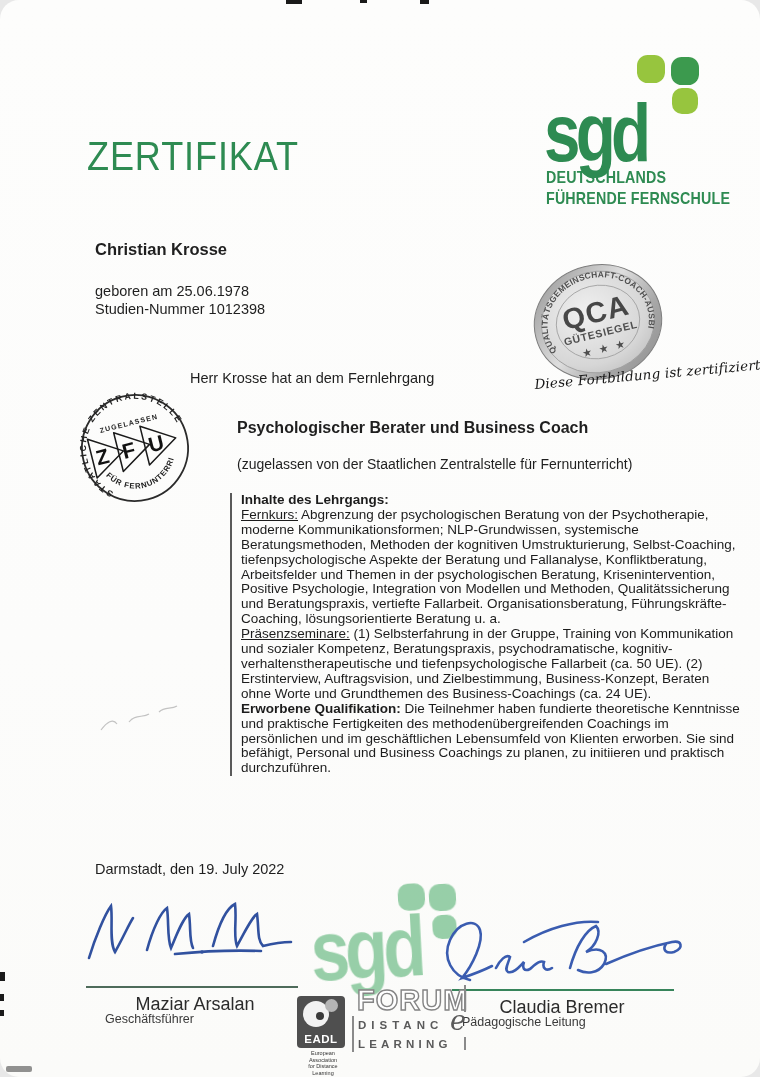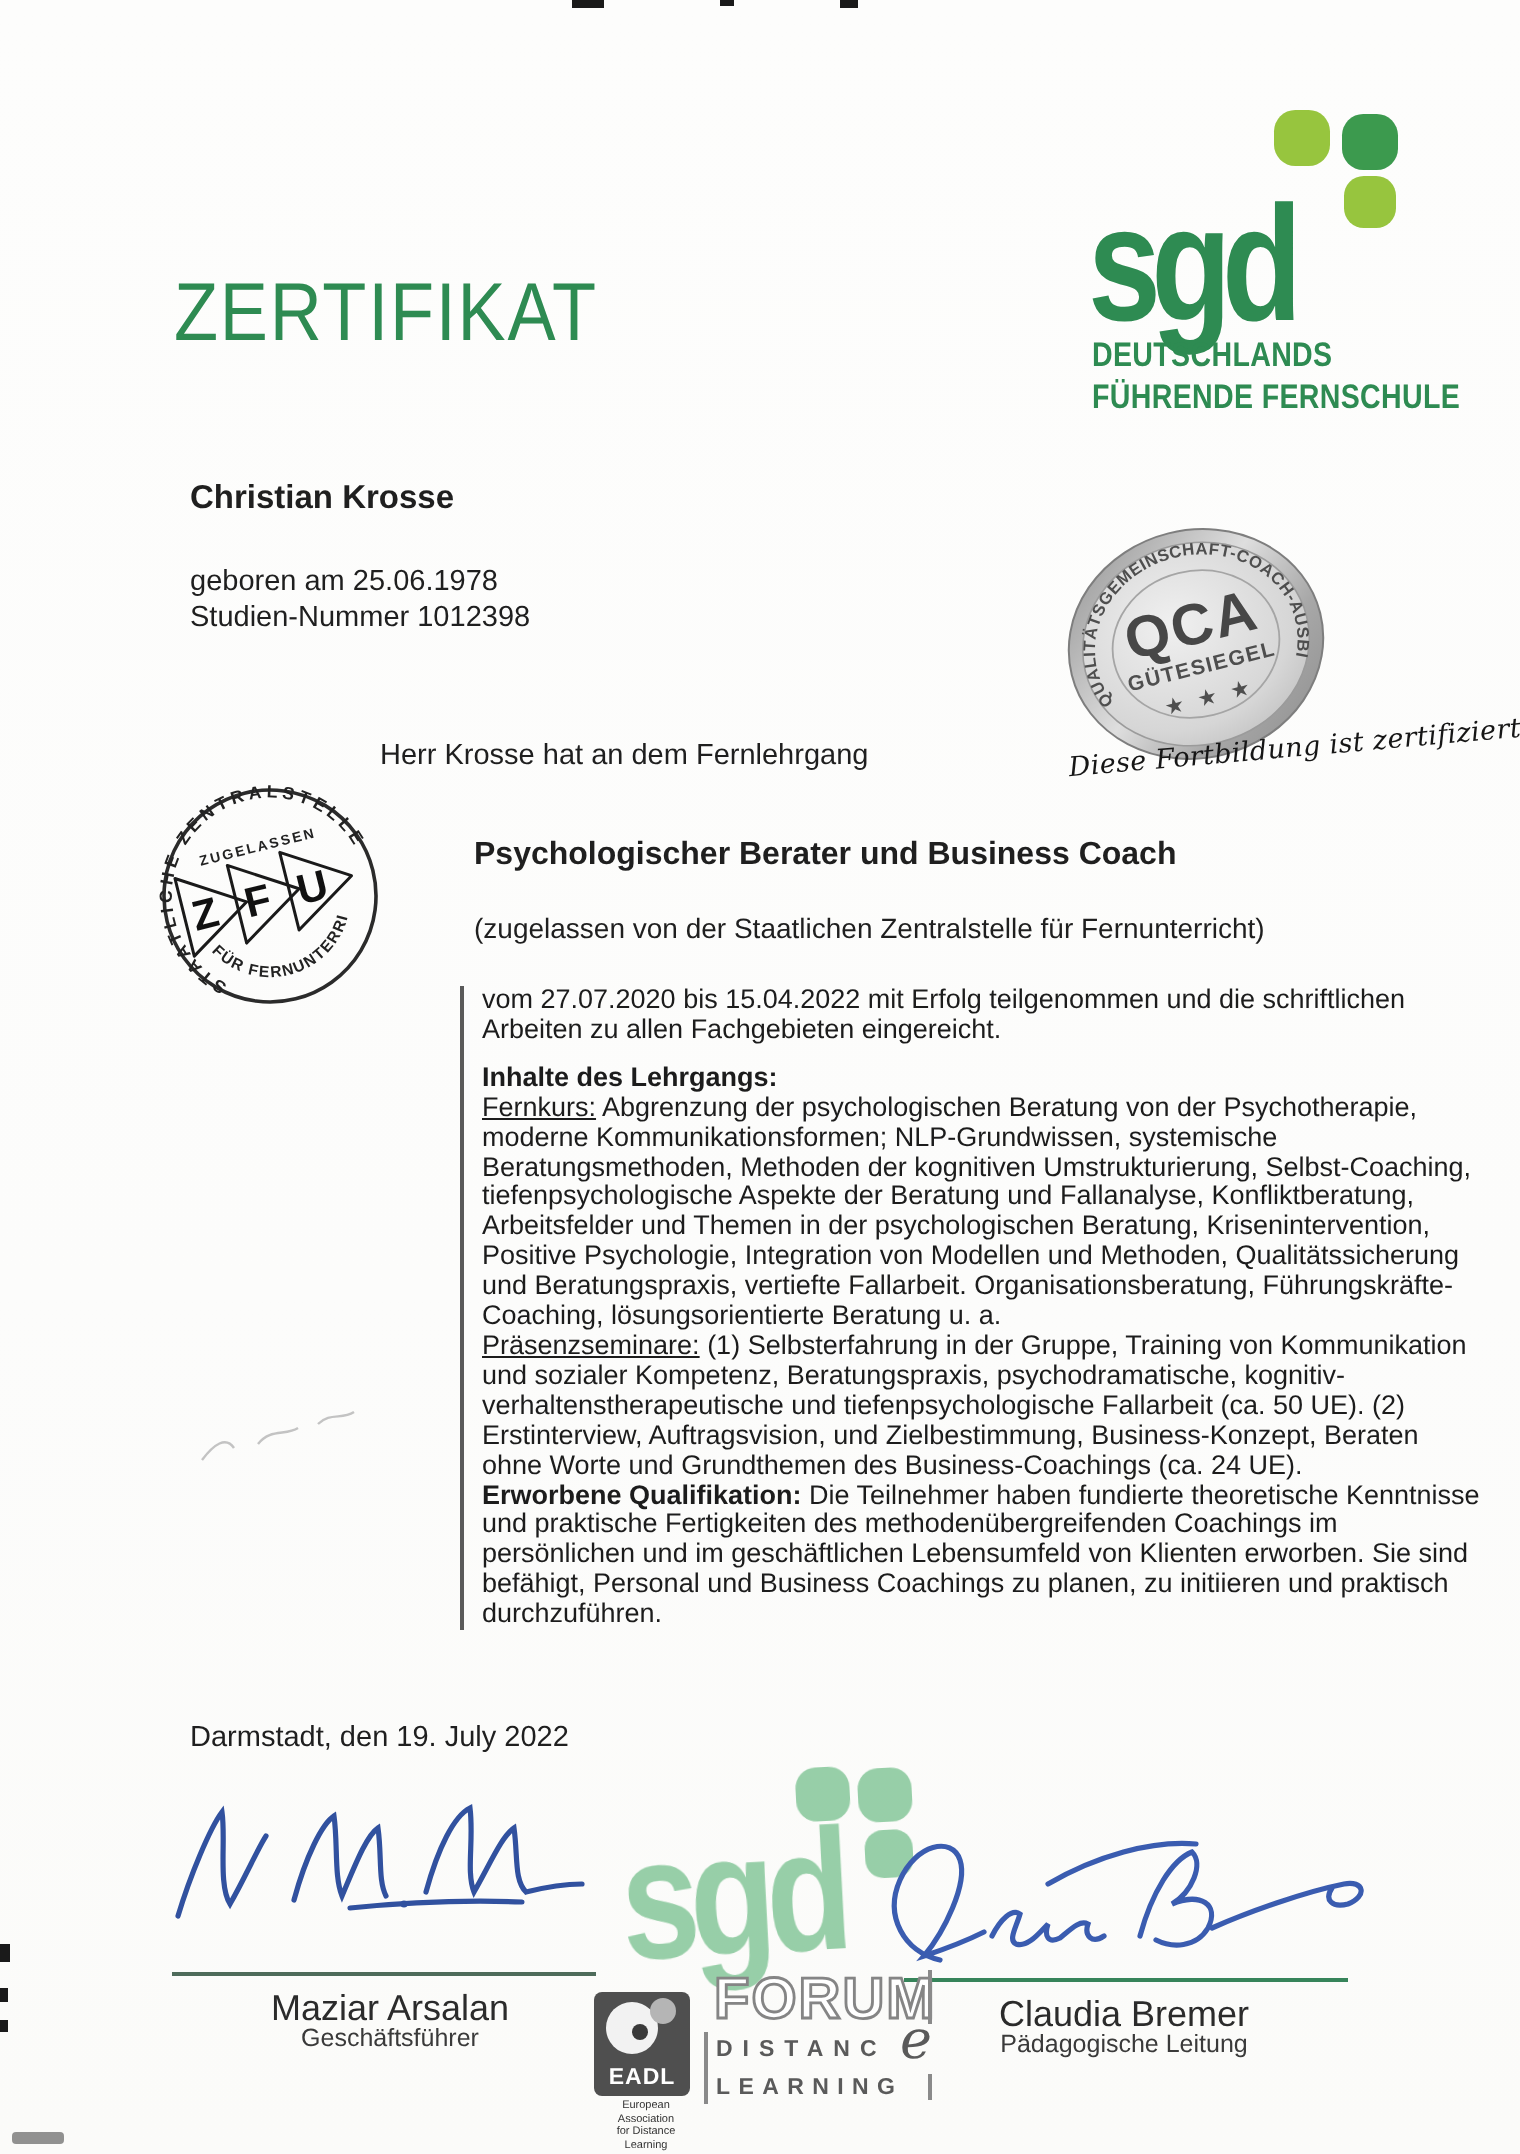"ZERTIFIKAT" #page { border-radius: none -> 19px }
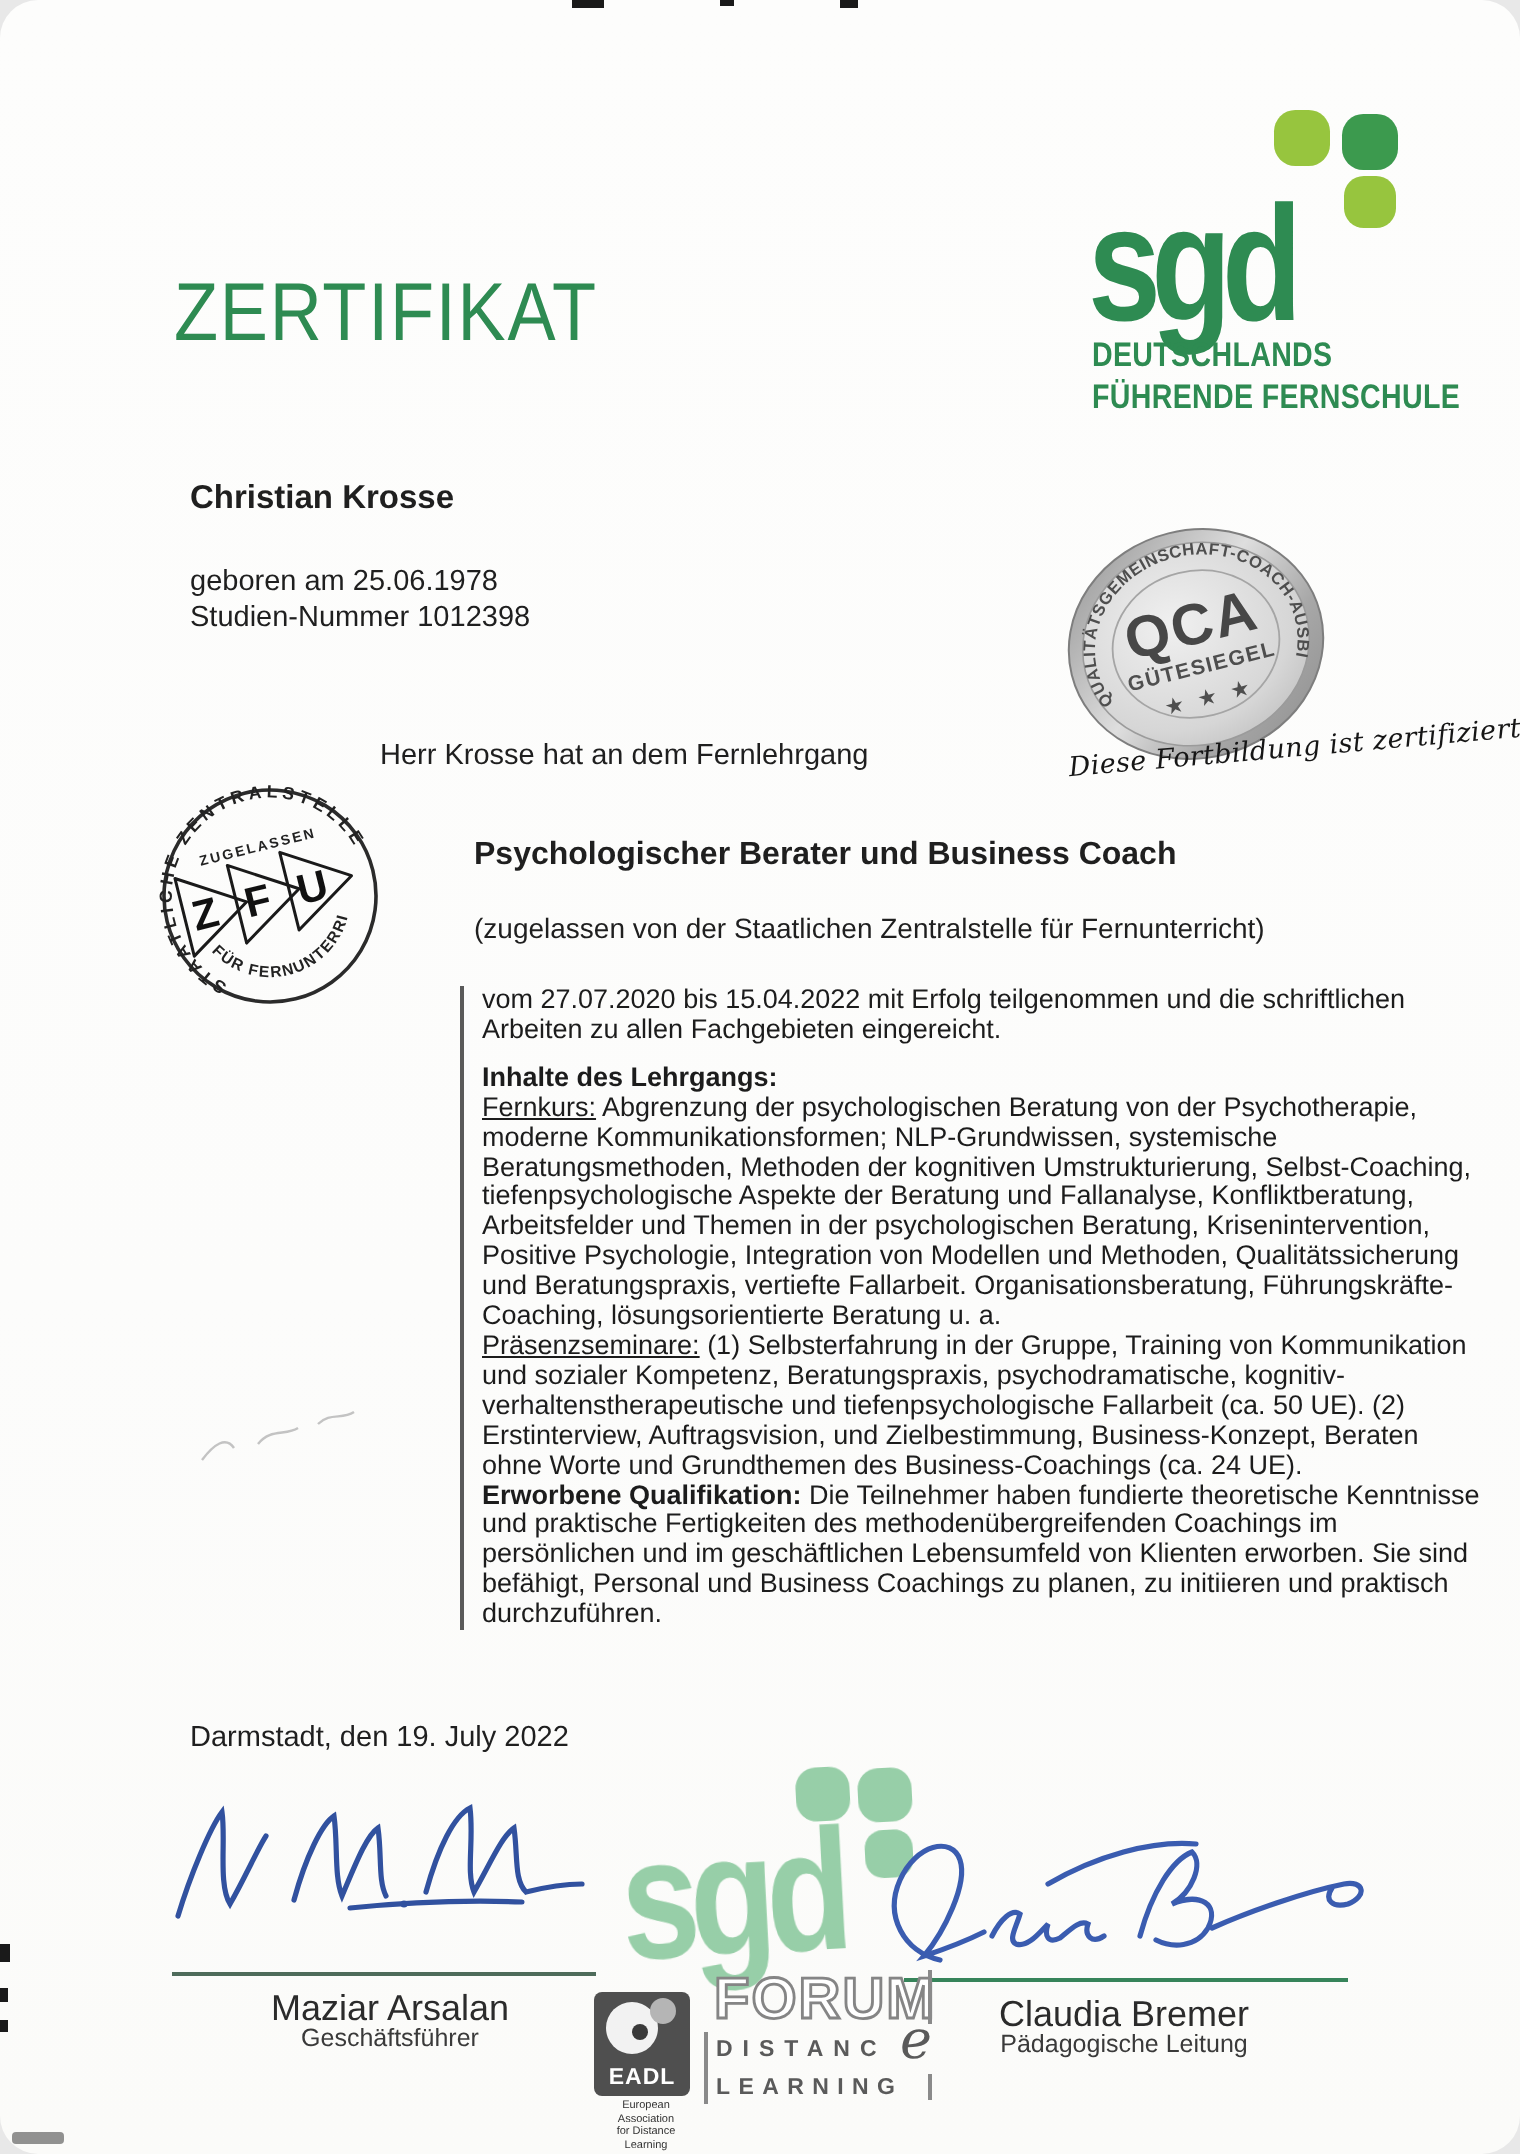"vom 27.07.2020 bis 15.04.2022 mit" p.gap { html: <p>vom 27.07.2020 bis 15.04.2022 mit Erfolg teilgenommen und die schriftlichen Arbeiten zu allen Fachgebieten eingereicht.</p> -> none }
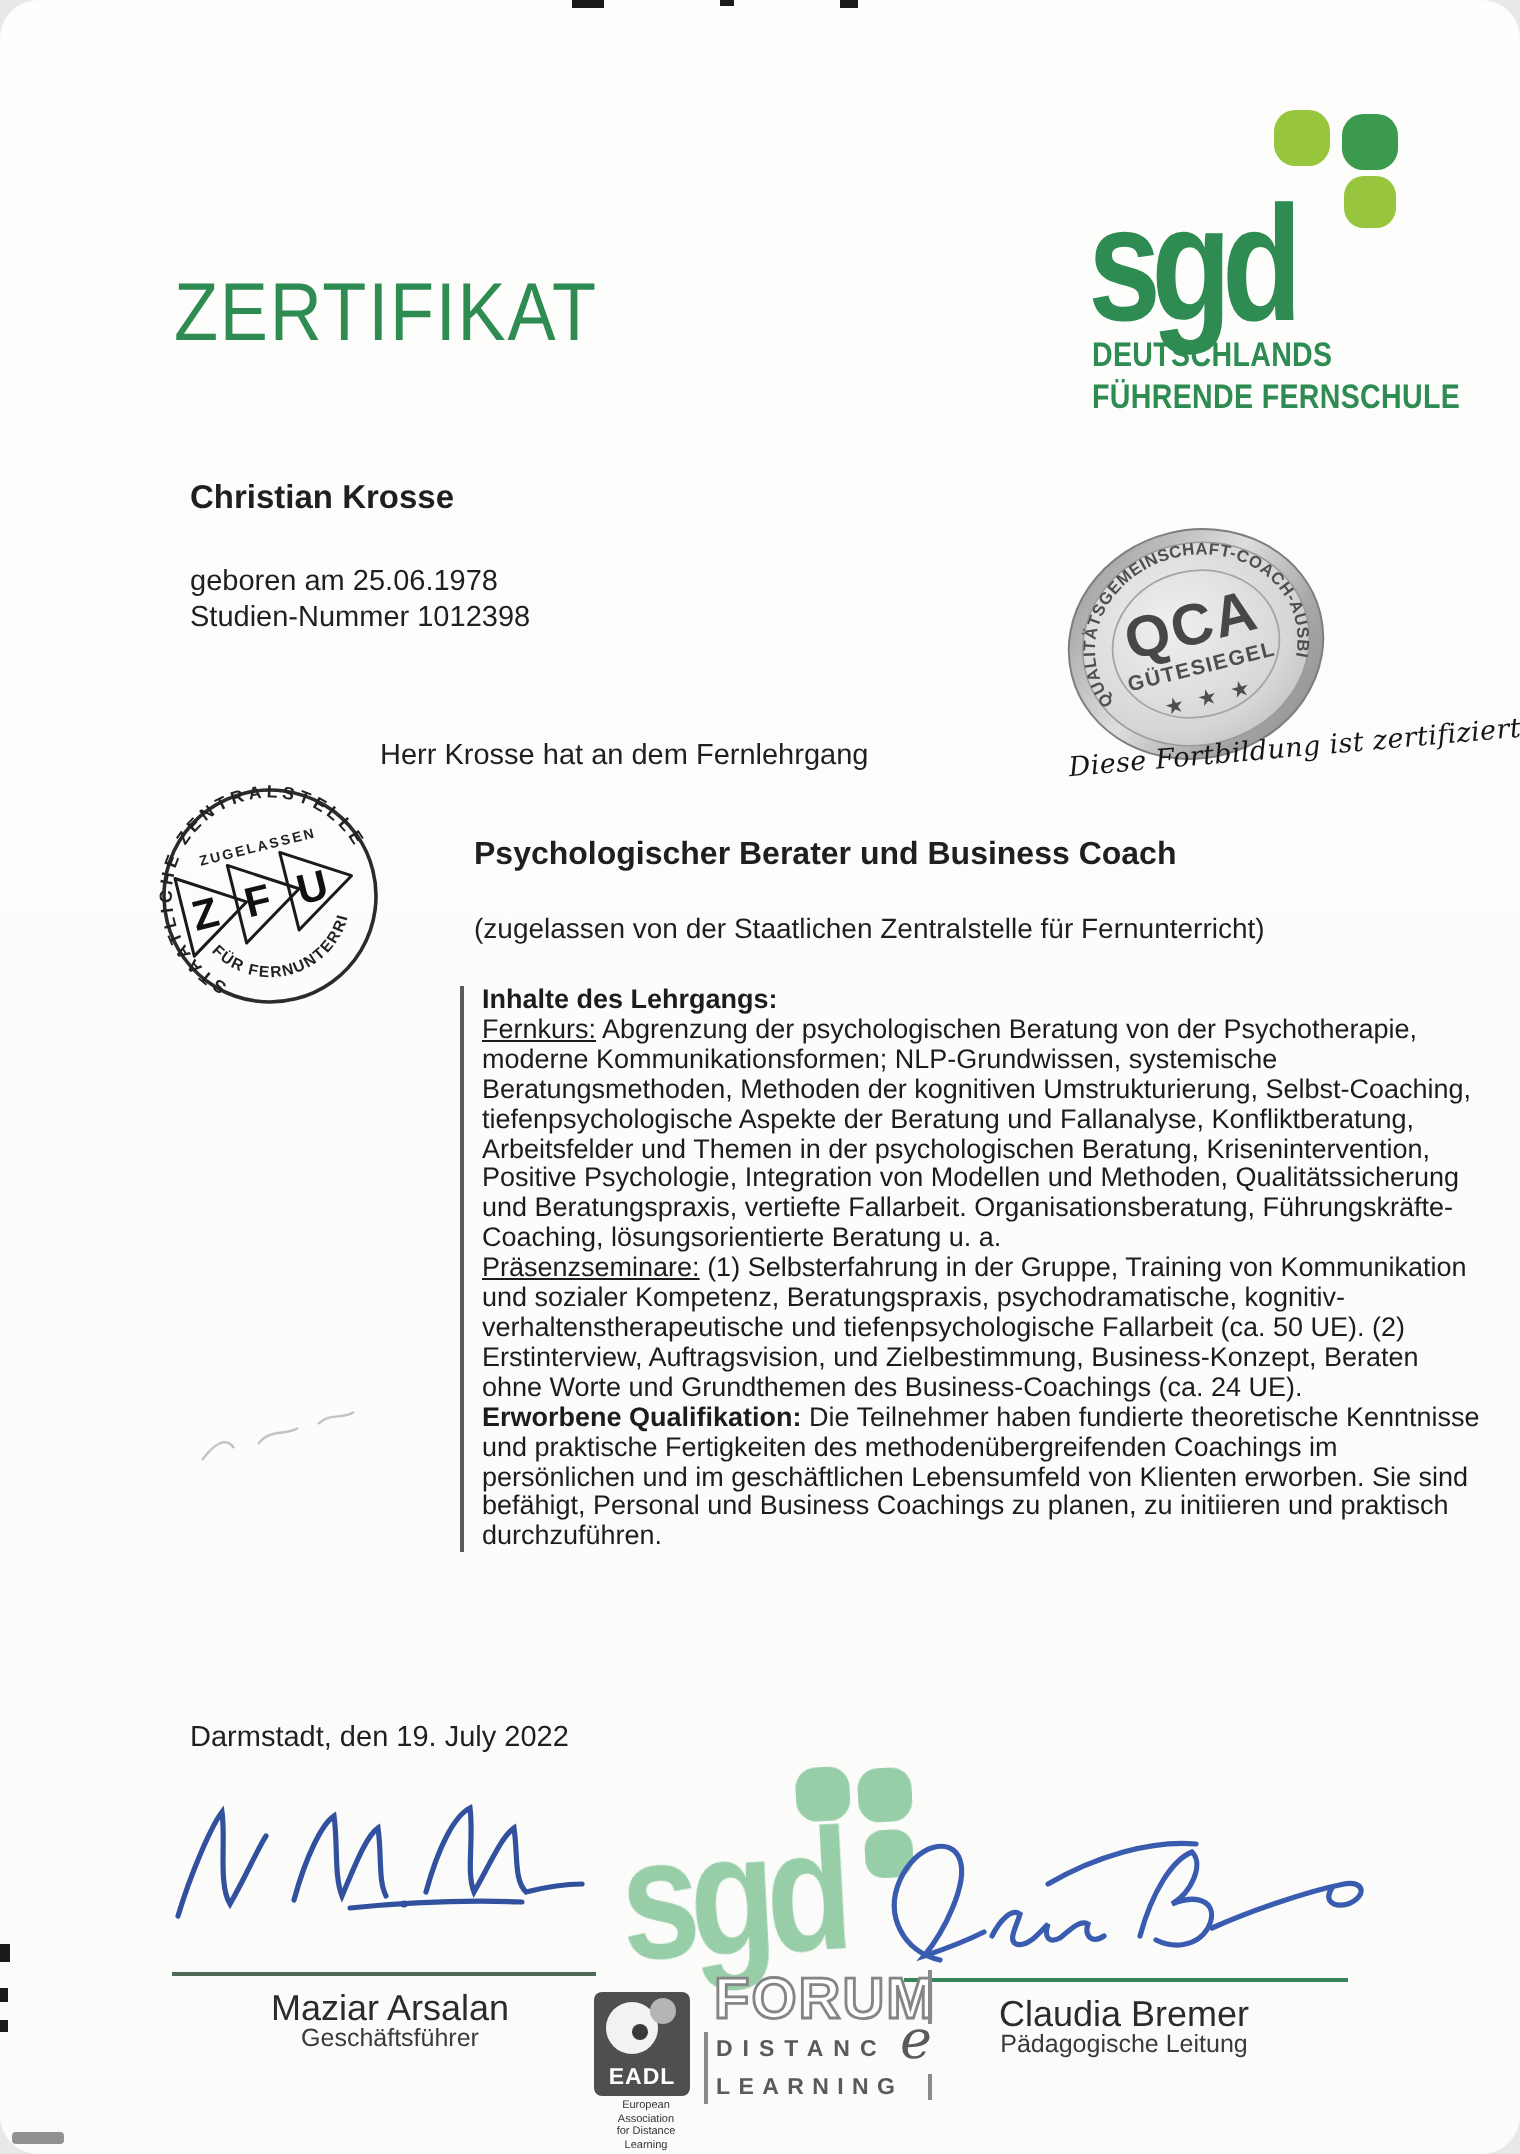"Geschäftsführer" .sig-role { text-align: center -> none }
